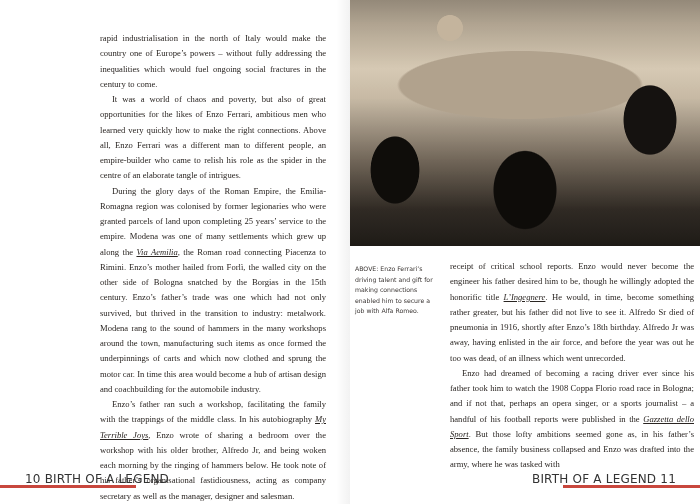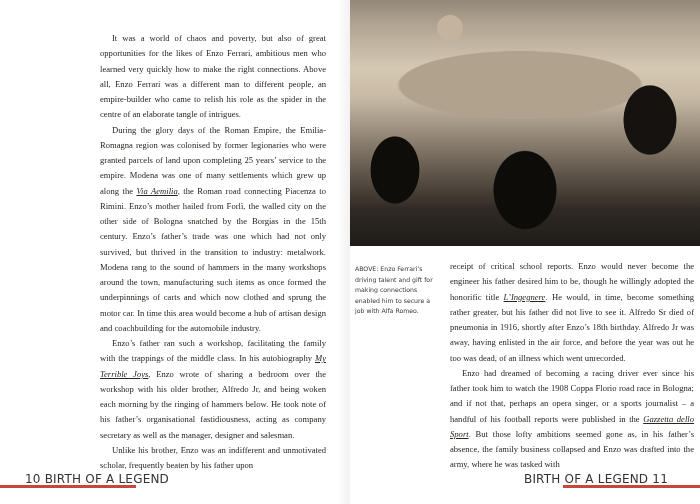"rapid industrialisation in the north" p.noindent { html: none -> <p>rapid industrialisation in the north of Italy would make the country one of Europe’s powers – without fully addressing the inequalities which would fuel ongoing social fractures in the century to come.</p> }
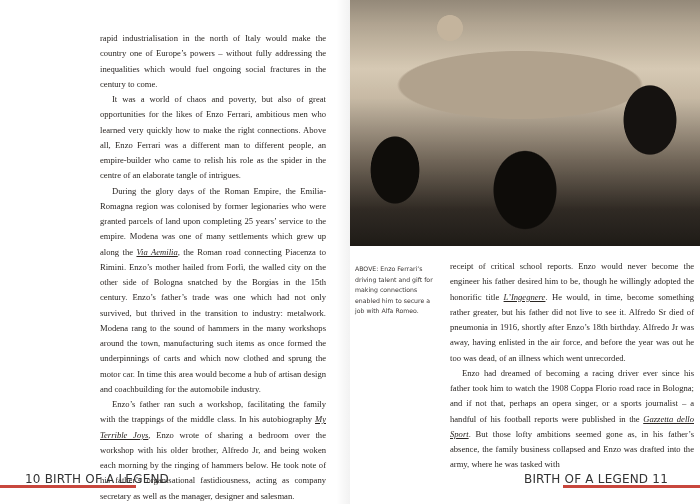"BIRTH OF A LEGEND 11" .folio-right { right: 32px -> 24px }
